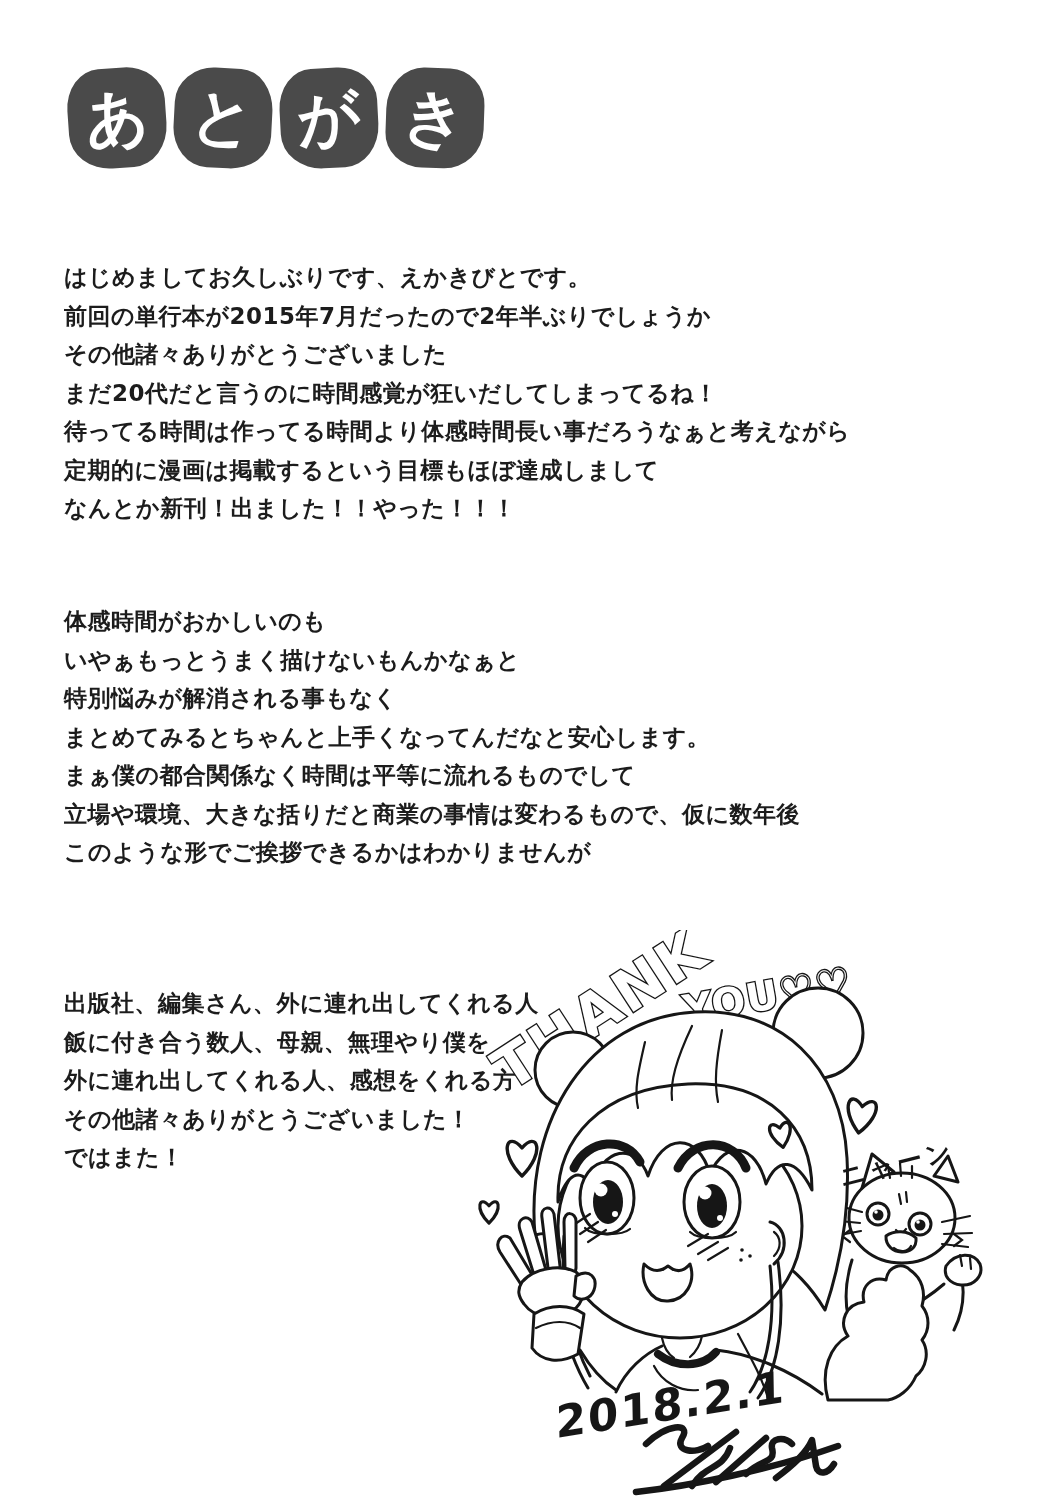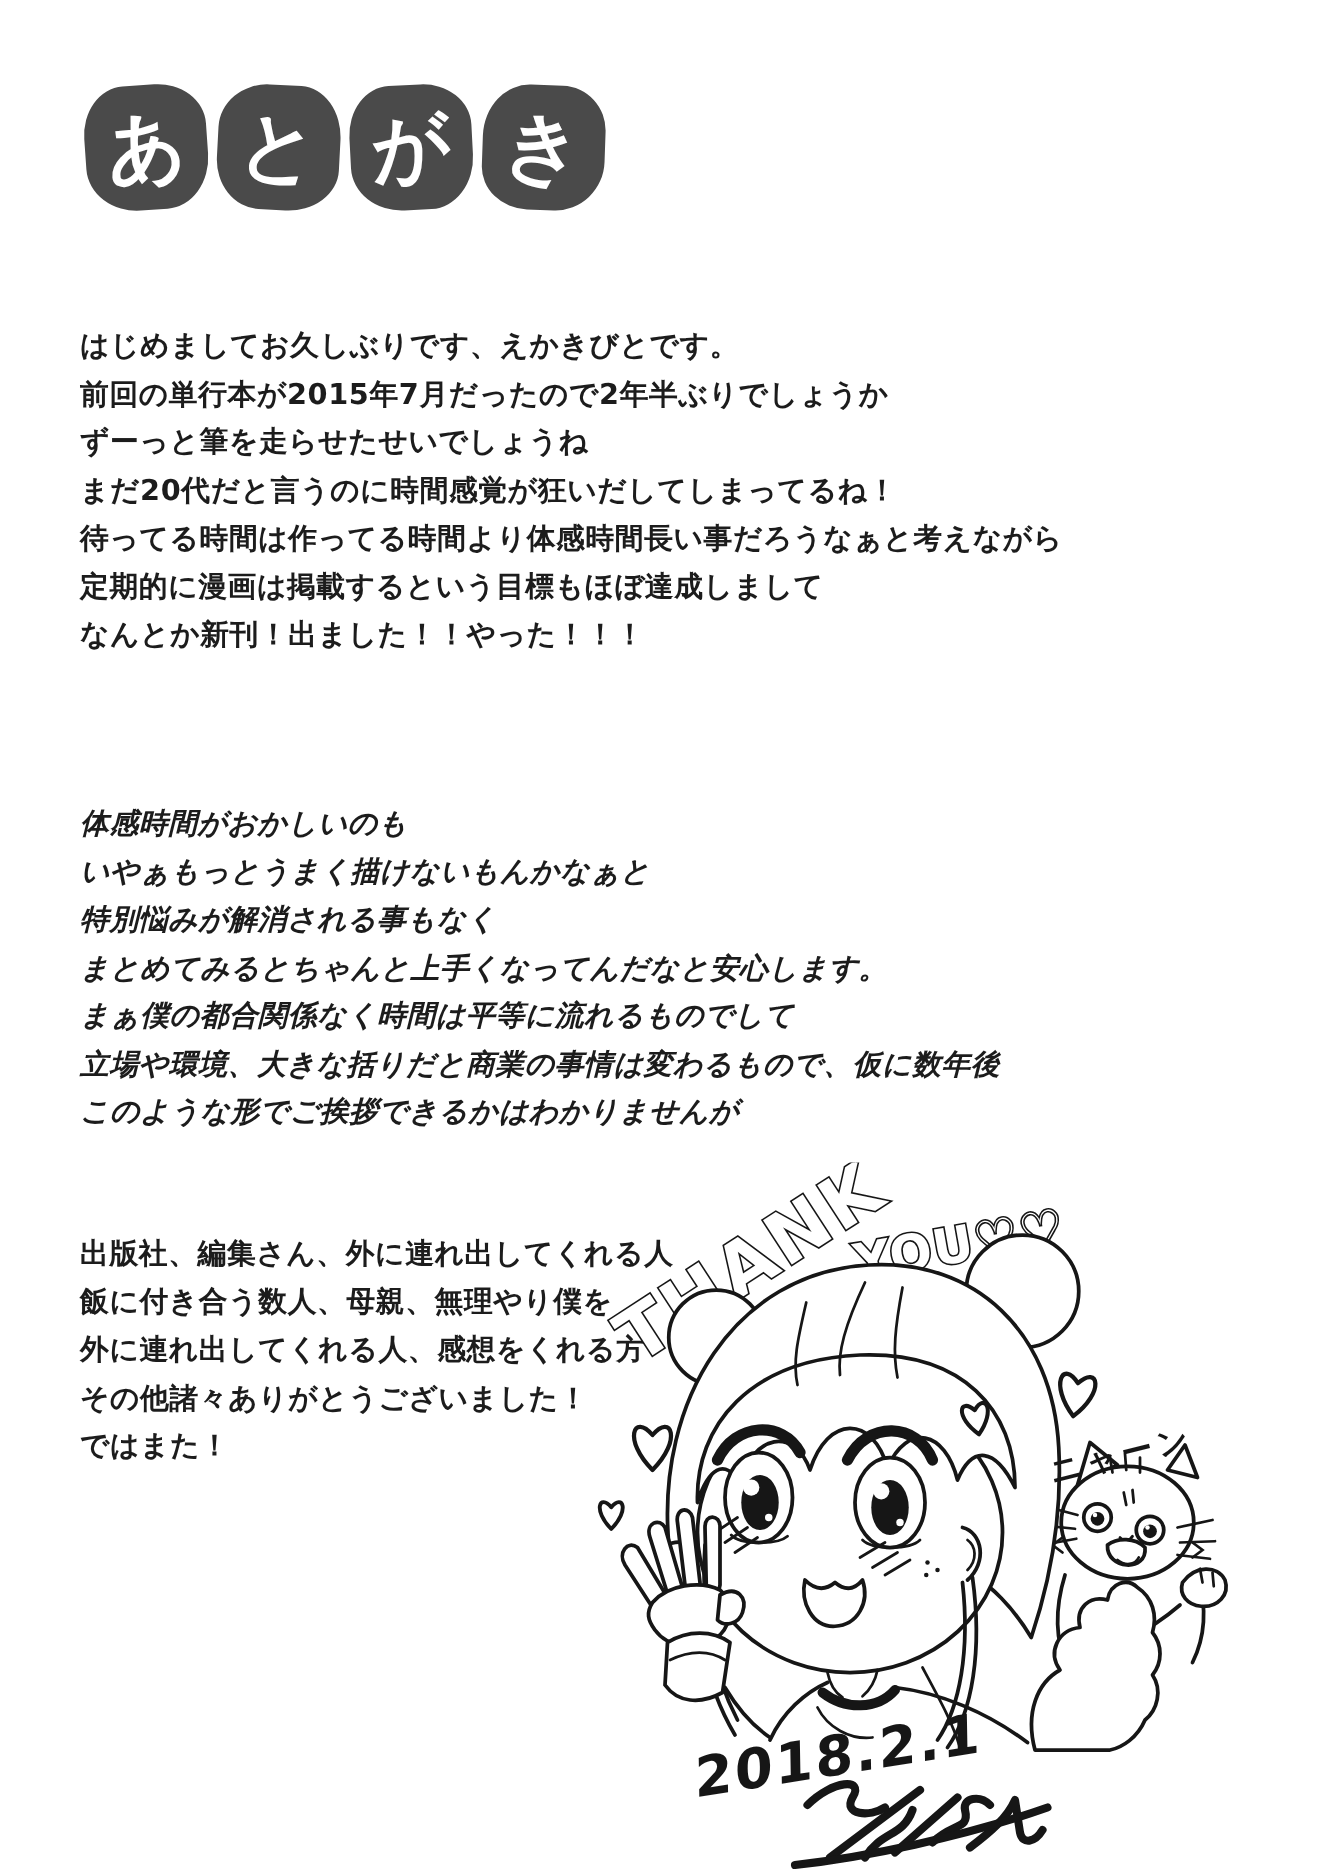"ずーっと筆を走らせたせいでしょうね" div.line { text: ずーっと筆を走らせたせいでしょうね -> その他諸々ありがとうございました }
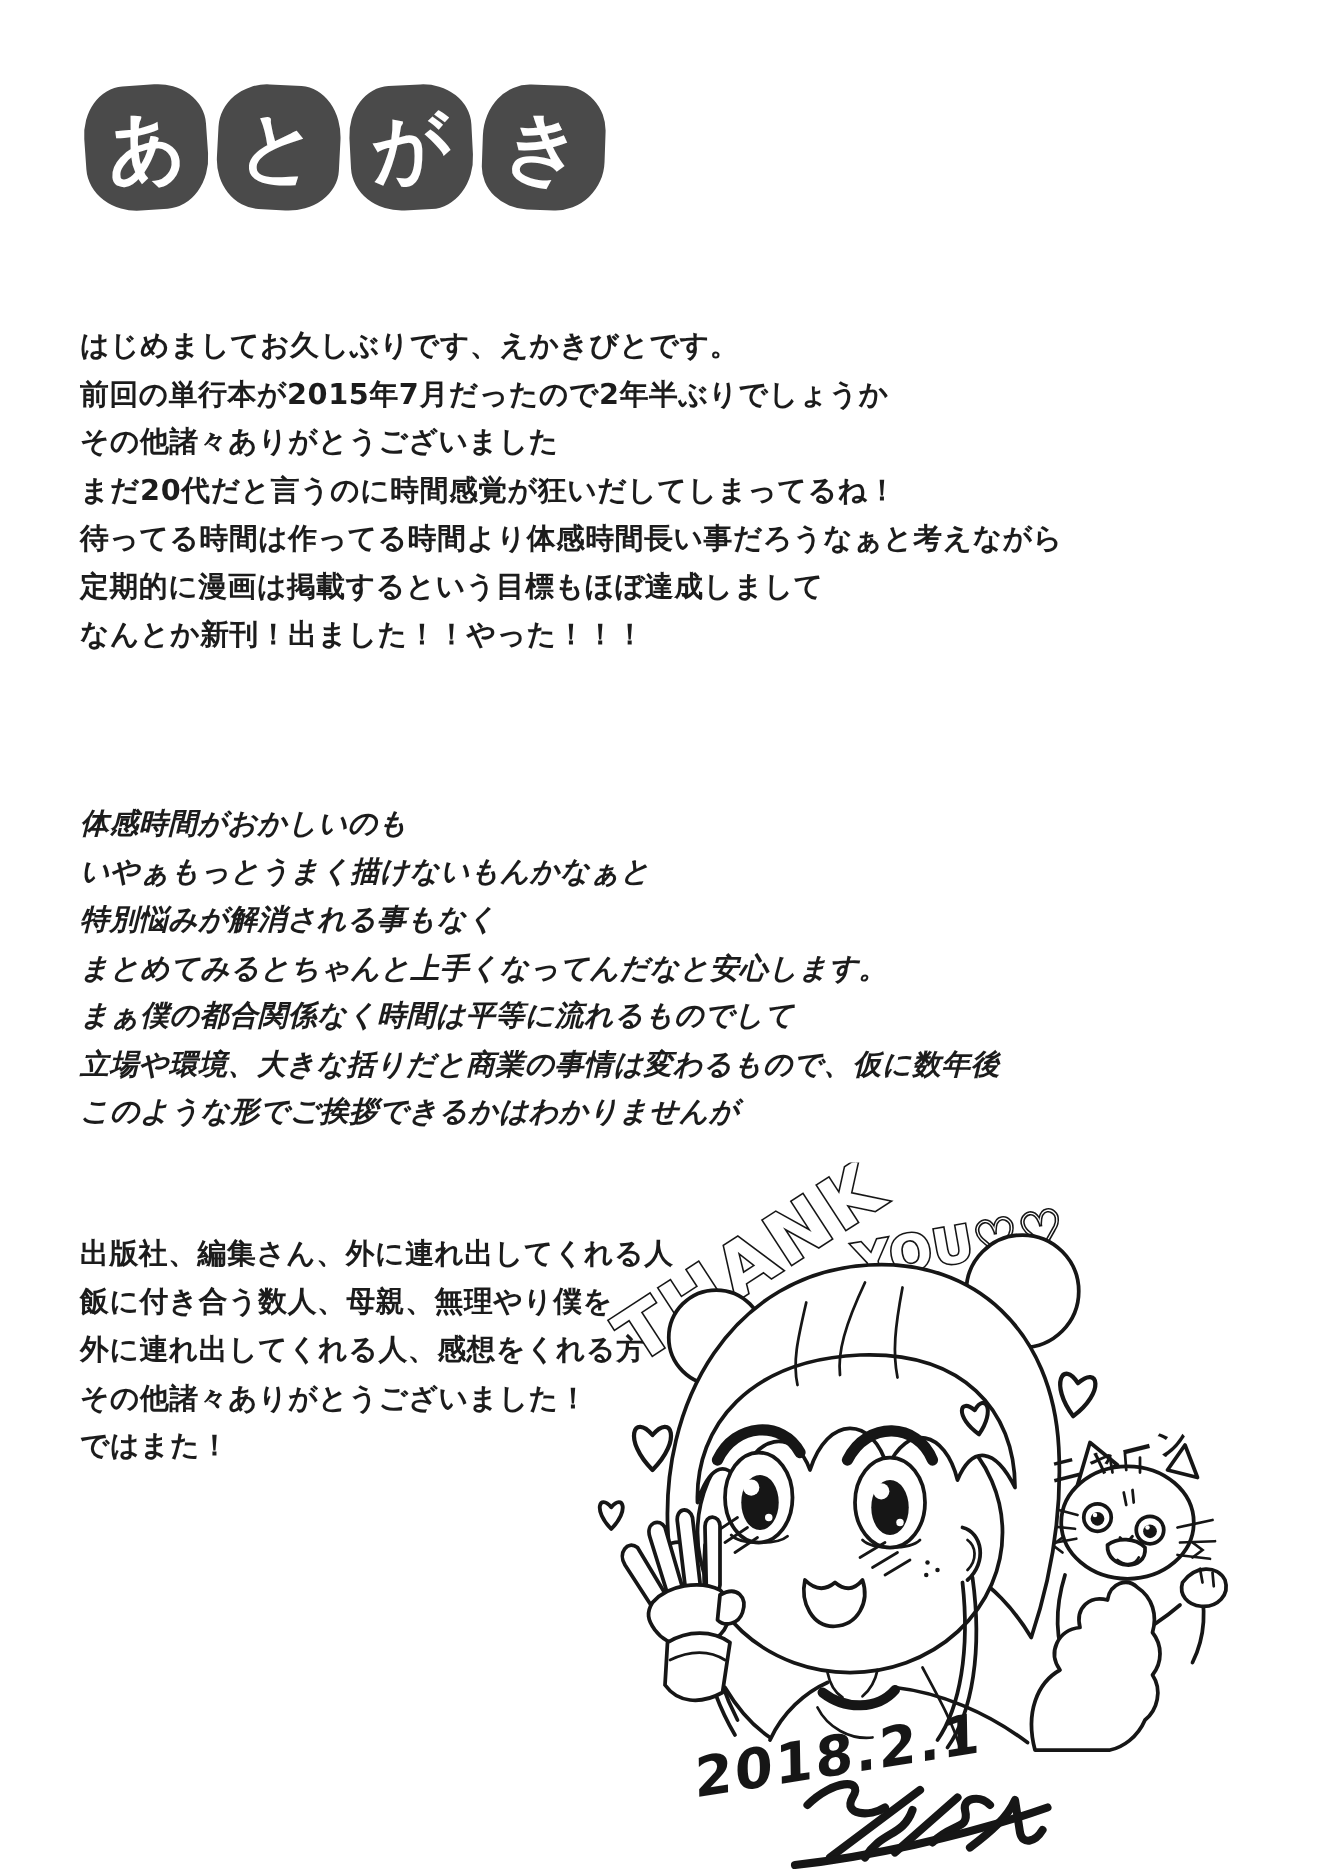"体感時間がおかしいのも" .p2 { font-style: italic -> none; top: 640px -> 602px }
